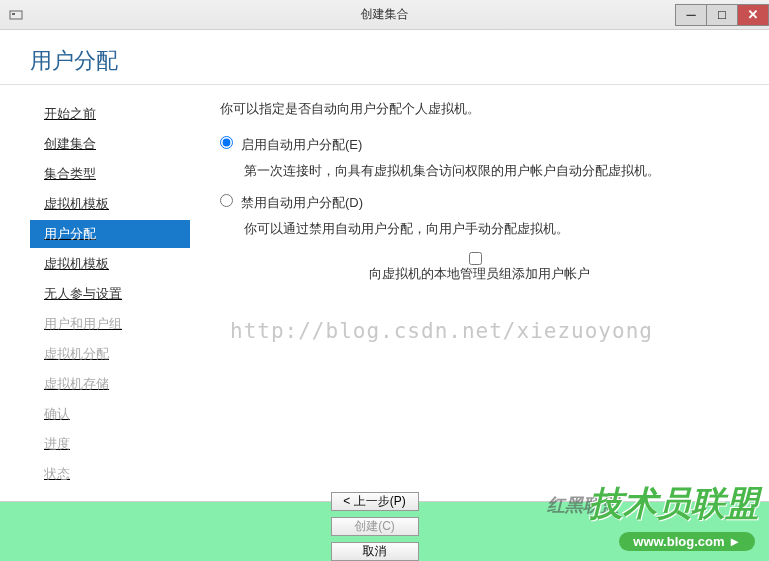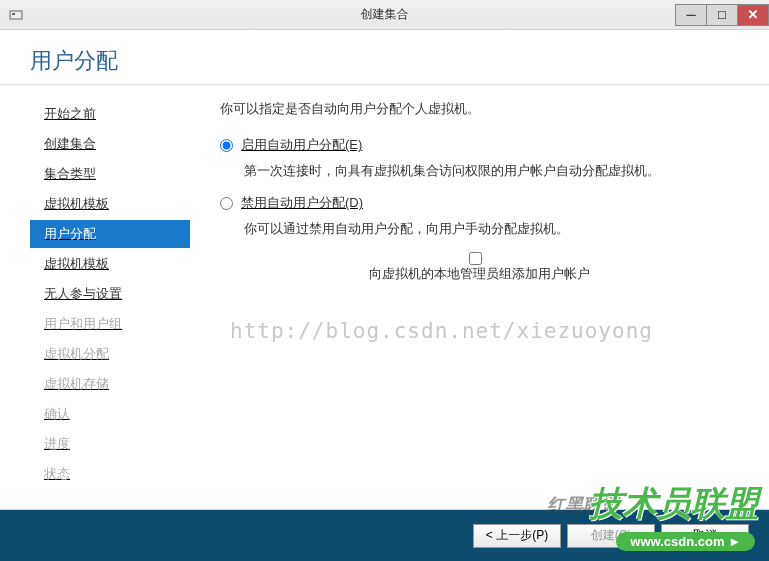"启用自动用户分配(E)" .radio-row { align-items: center -> flex-start; text-decoration: underline -> none }
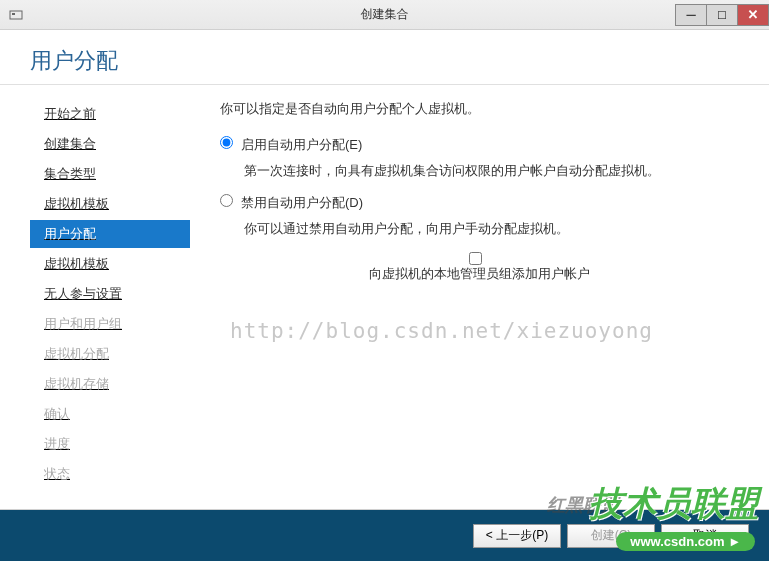"< 上一步(P)" .footer { background: #0c4a6e -> #86efac; flex-direction: none -> column; height: 52px -> 60px }
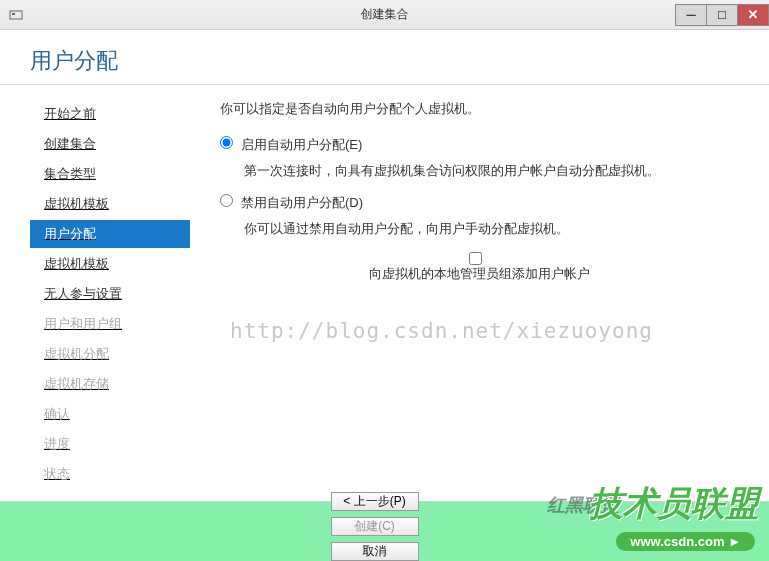"www.csdn.com" span { text: www.csdn.com -> www.blog.com }
